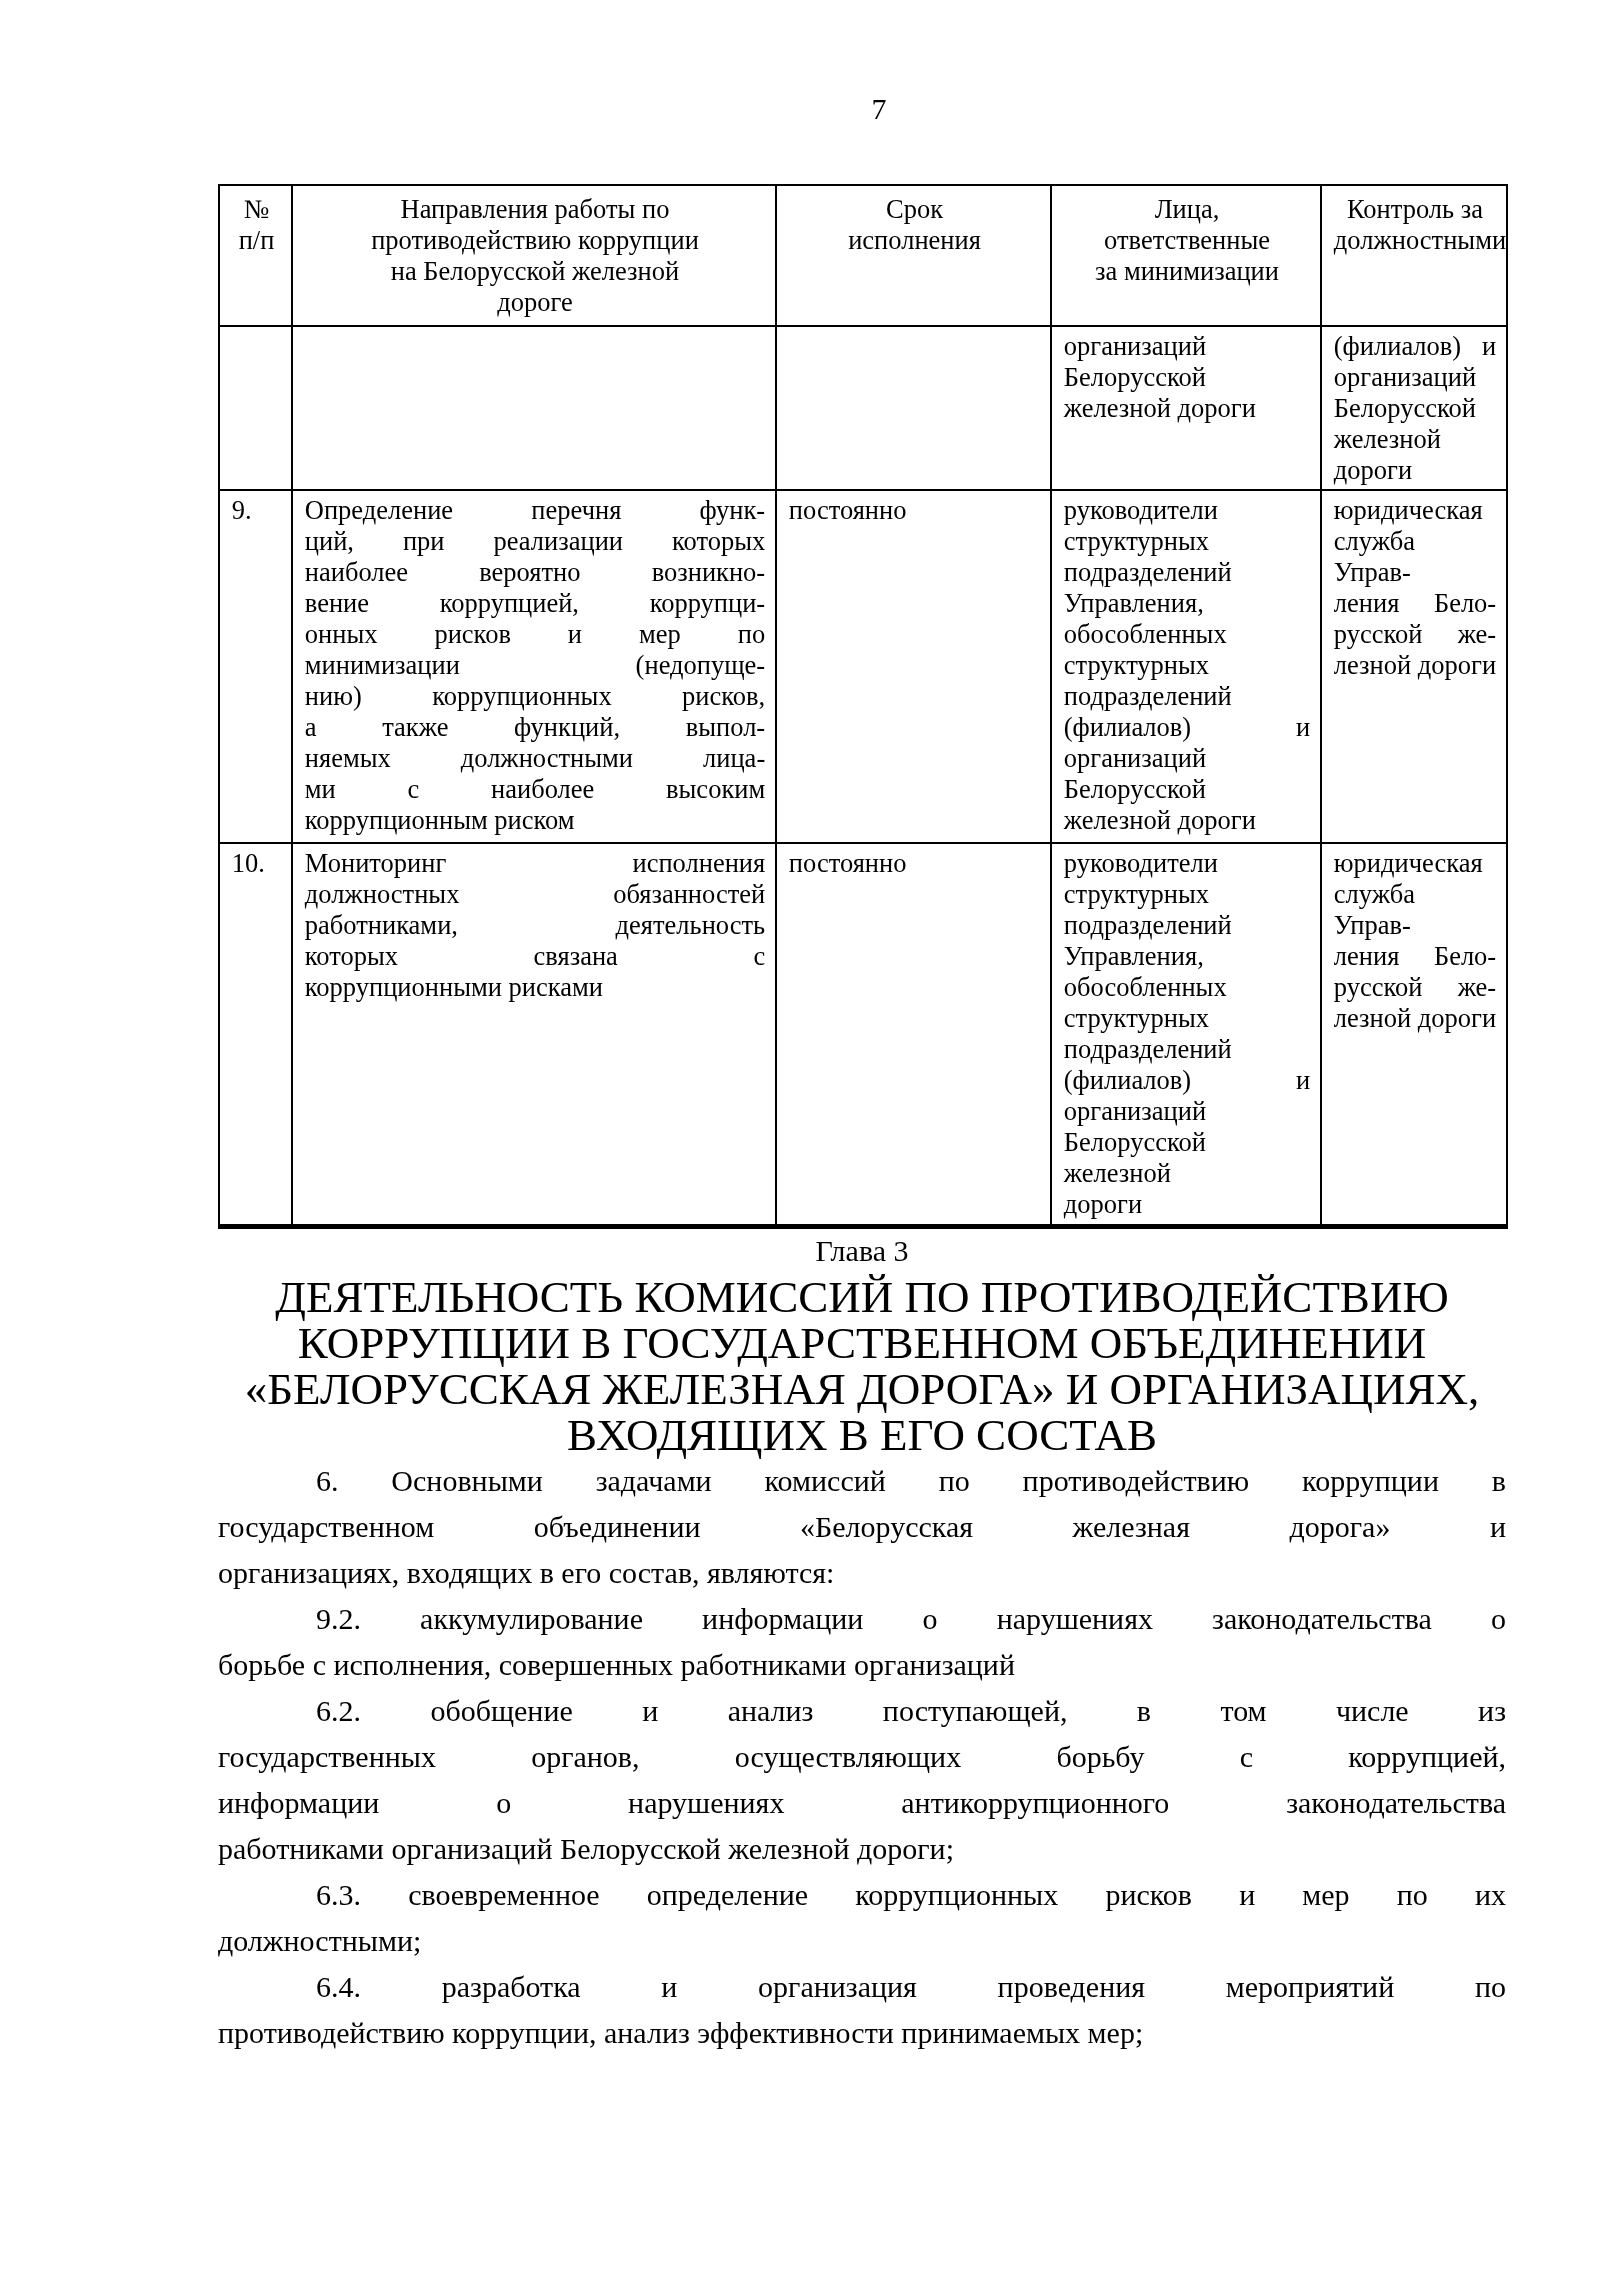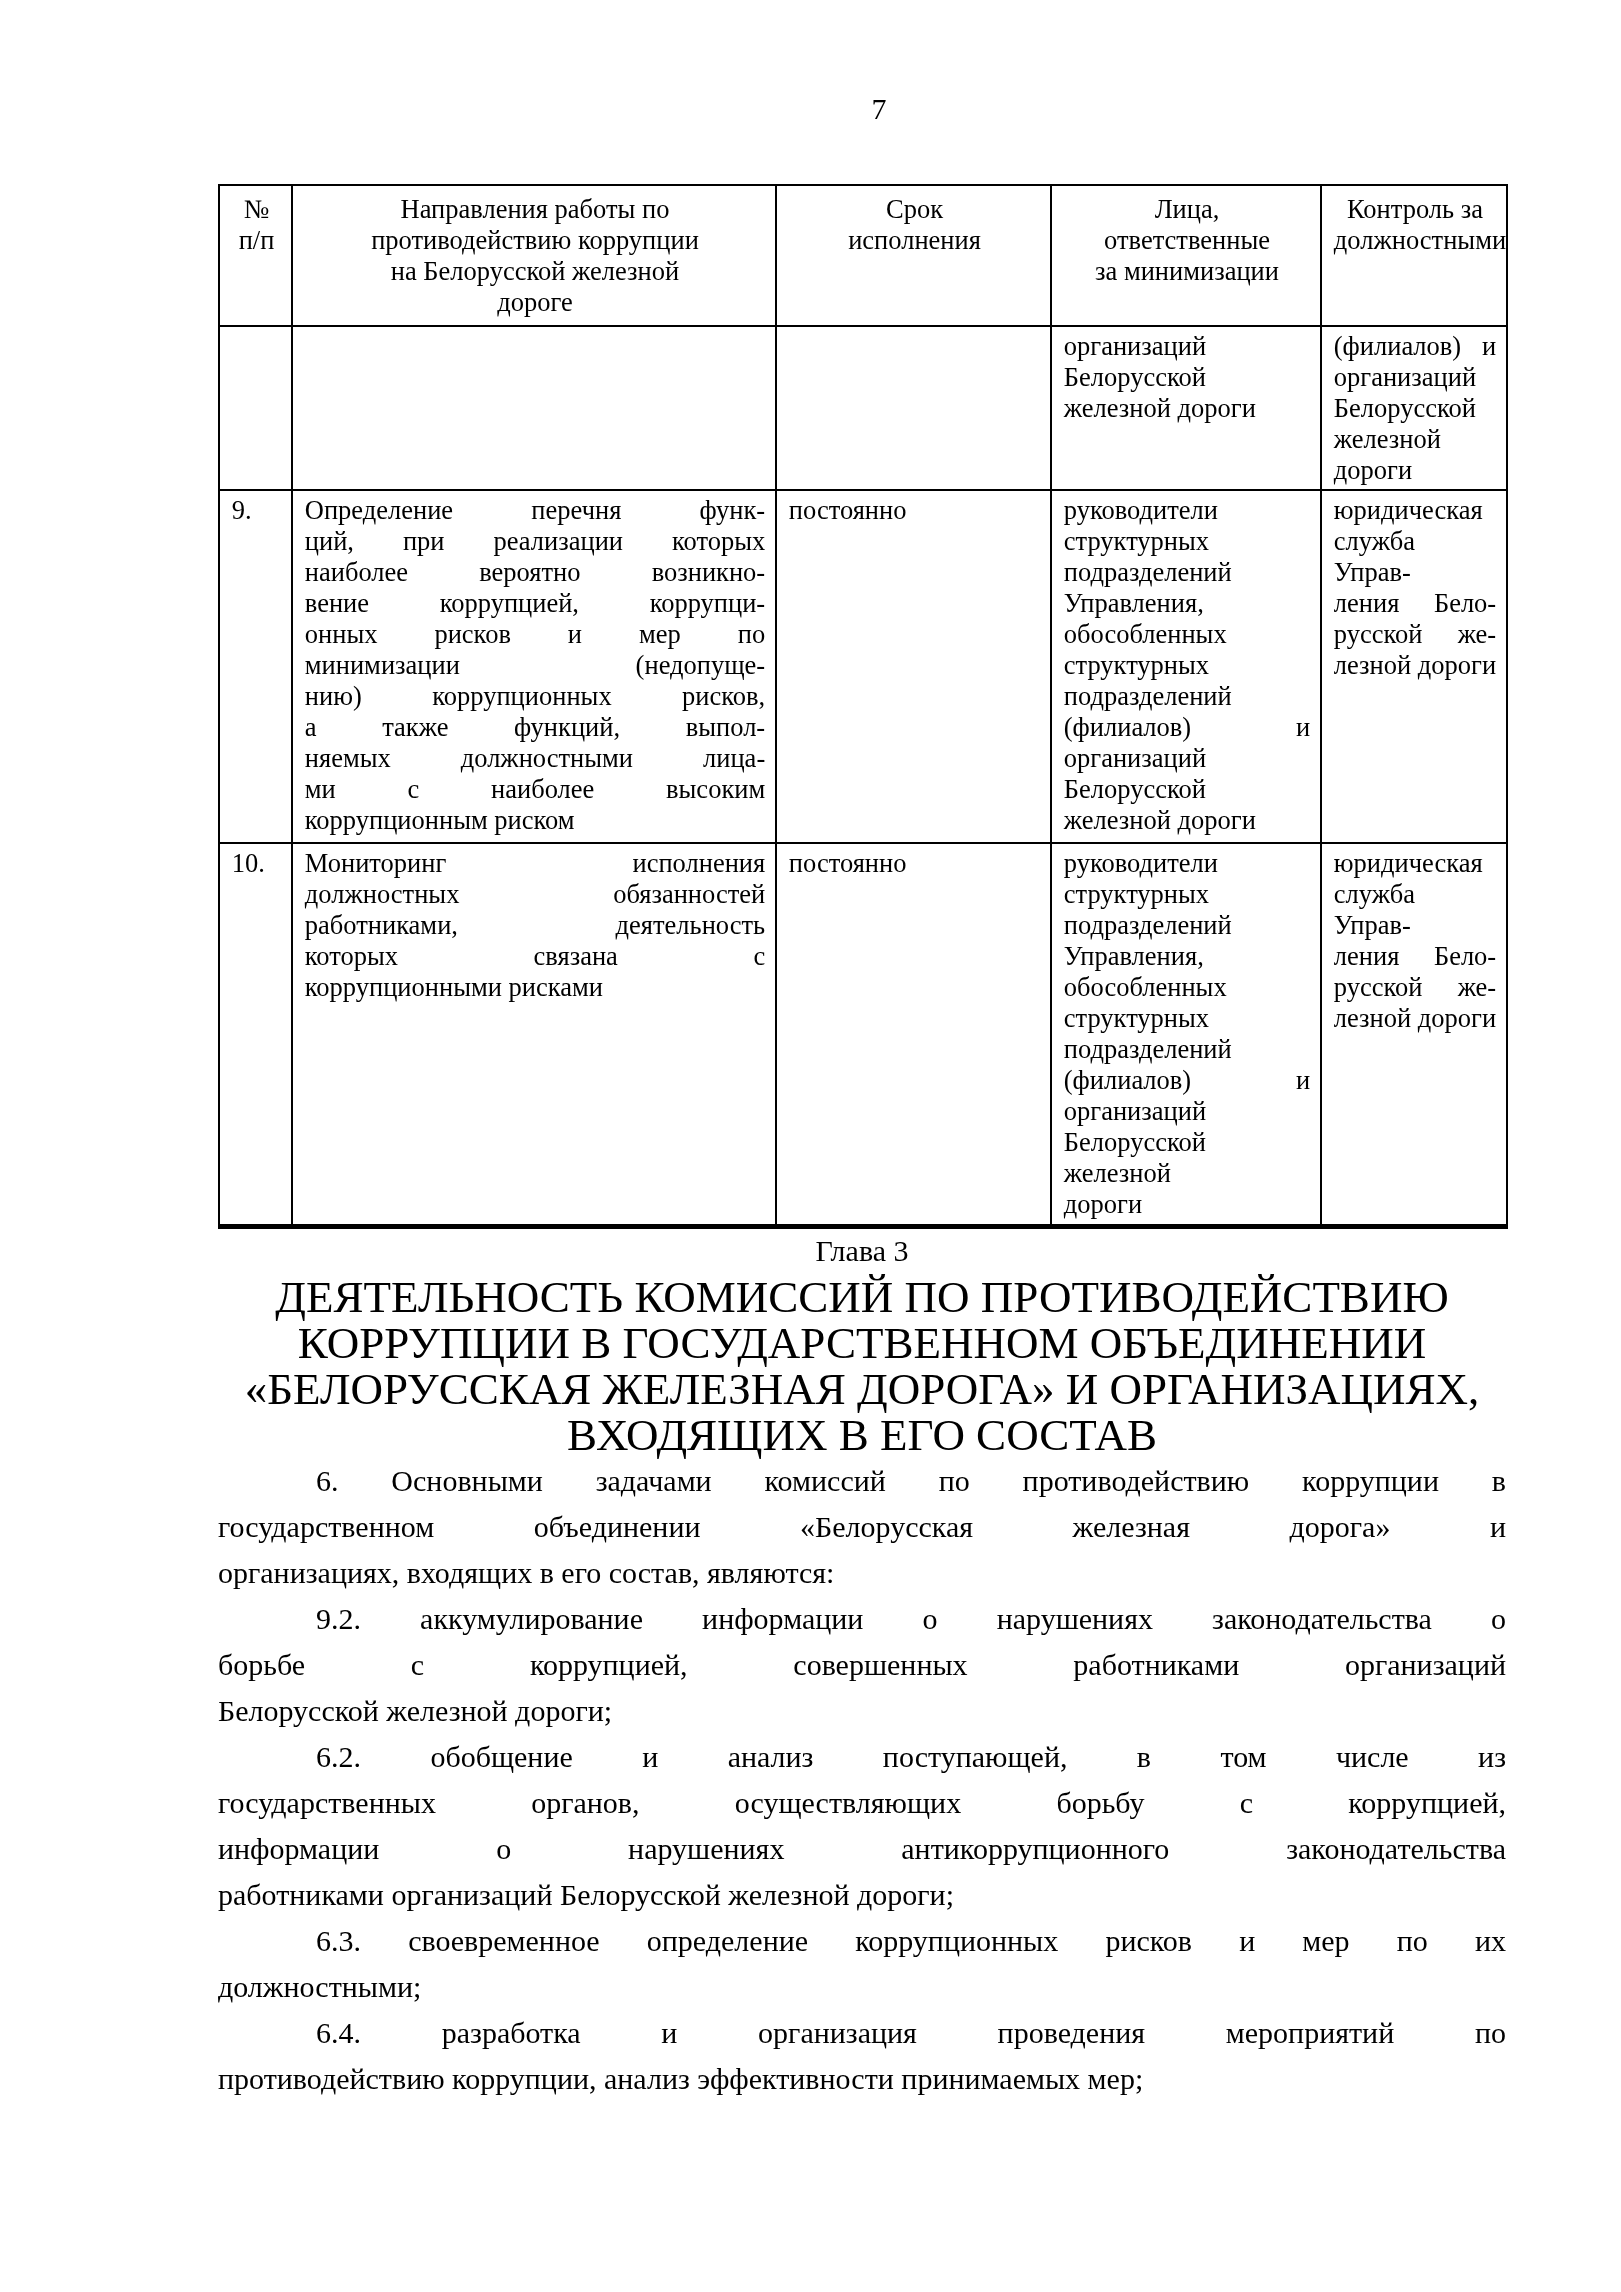"борьбе с коррупцией, совершенных" div.ln { text: коррупцией -> исполнения }
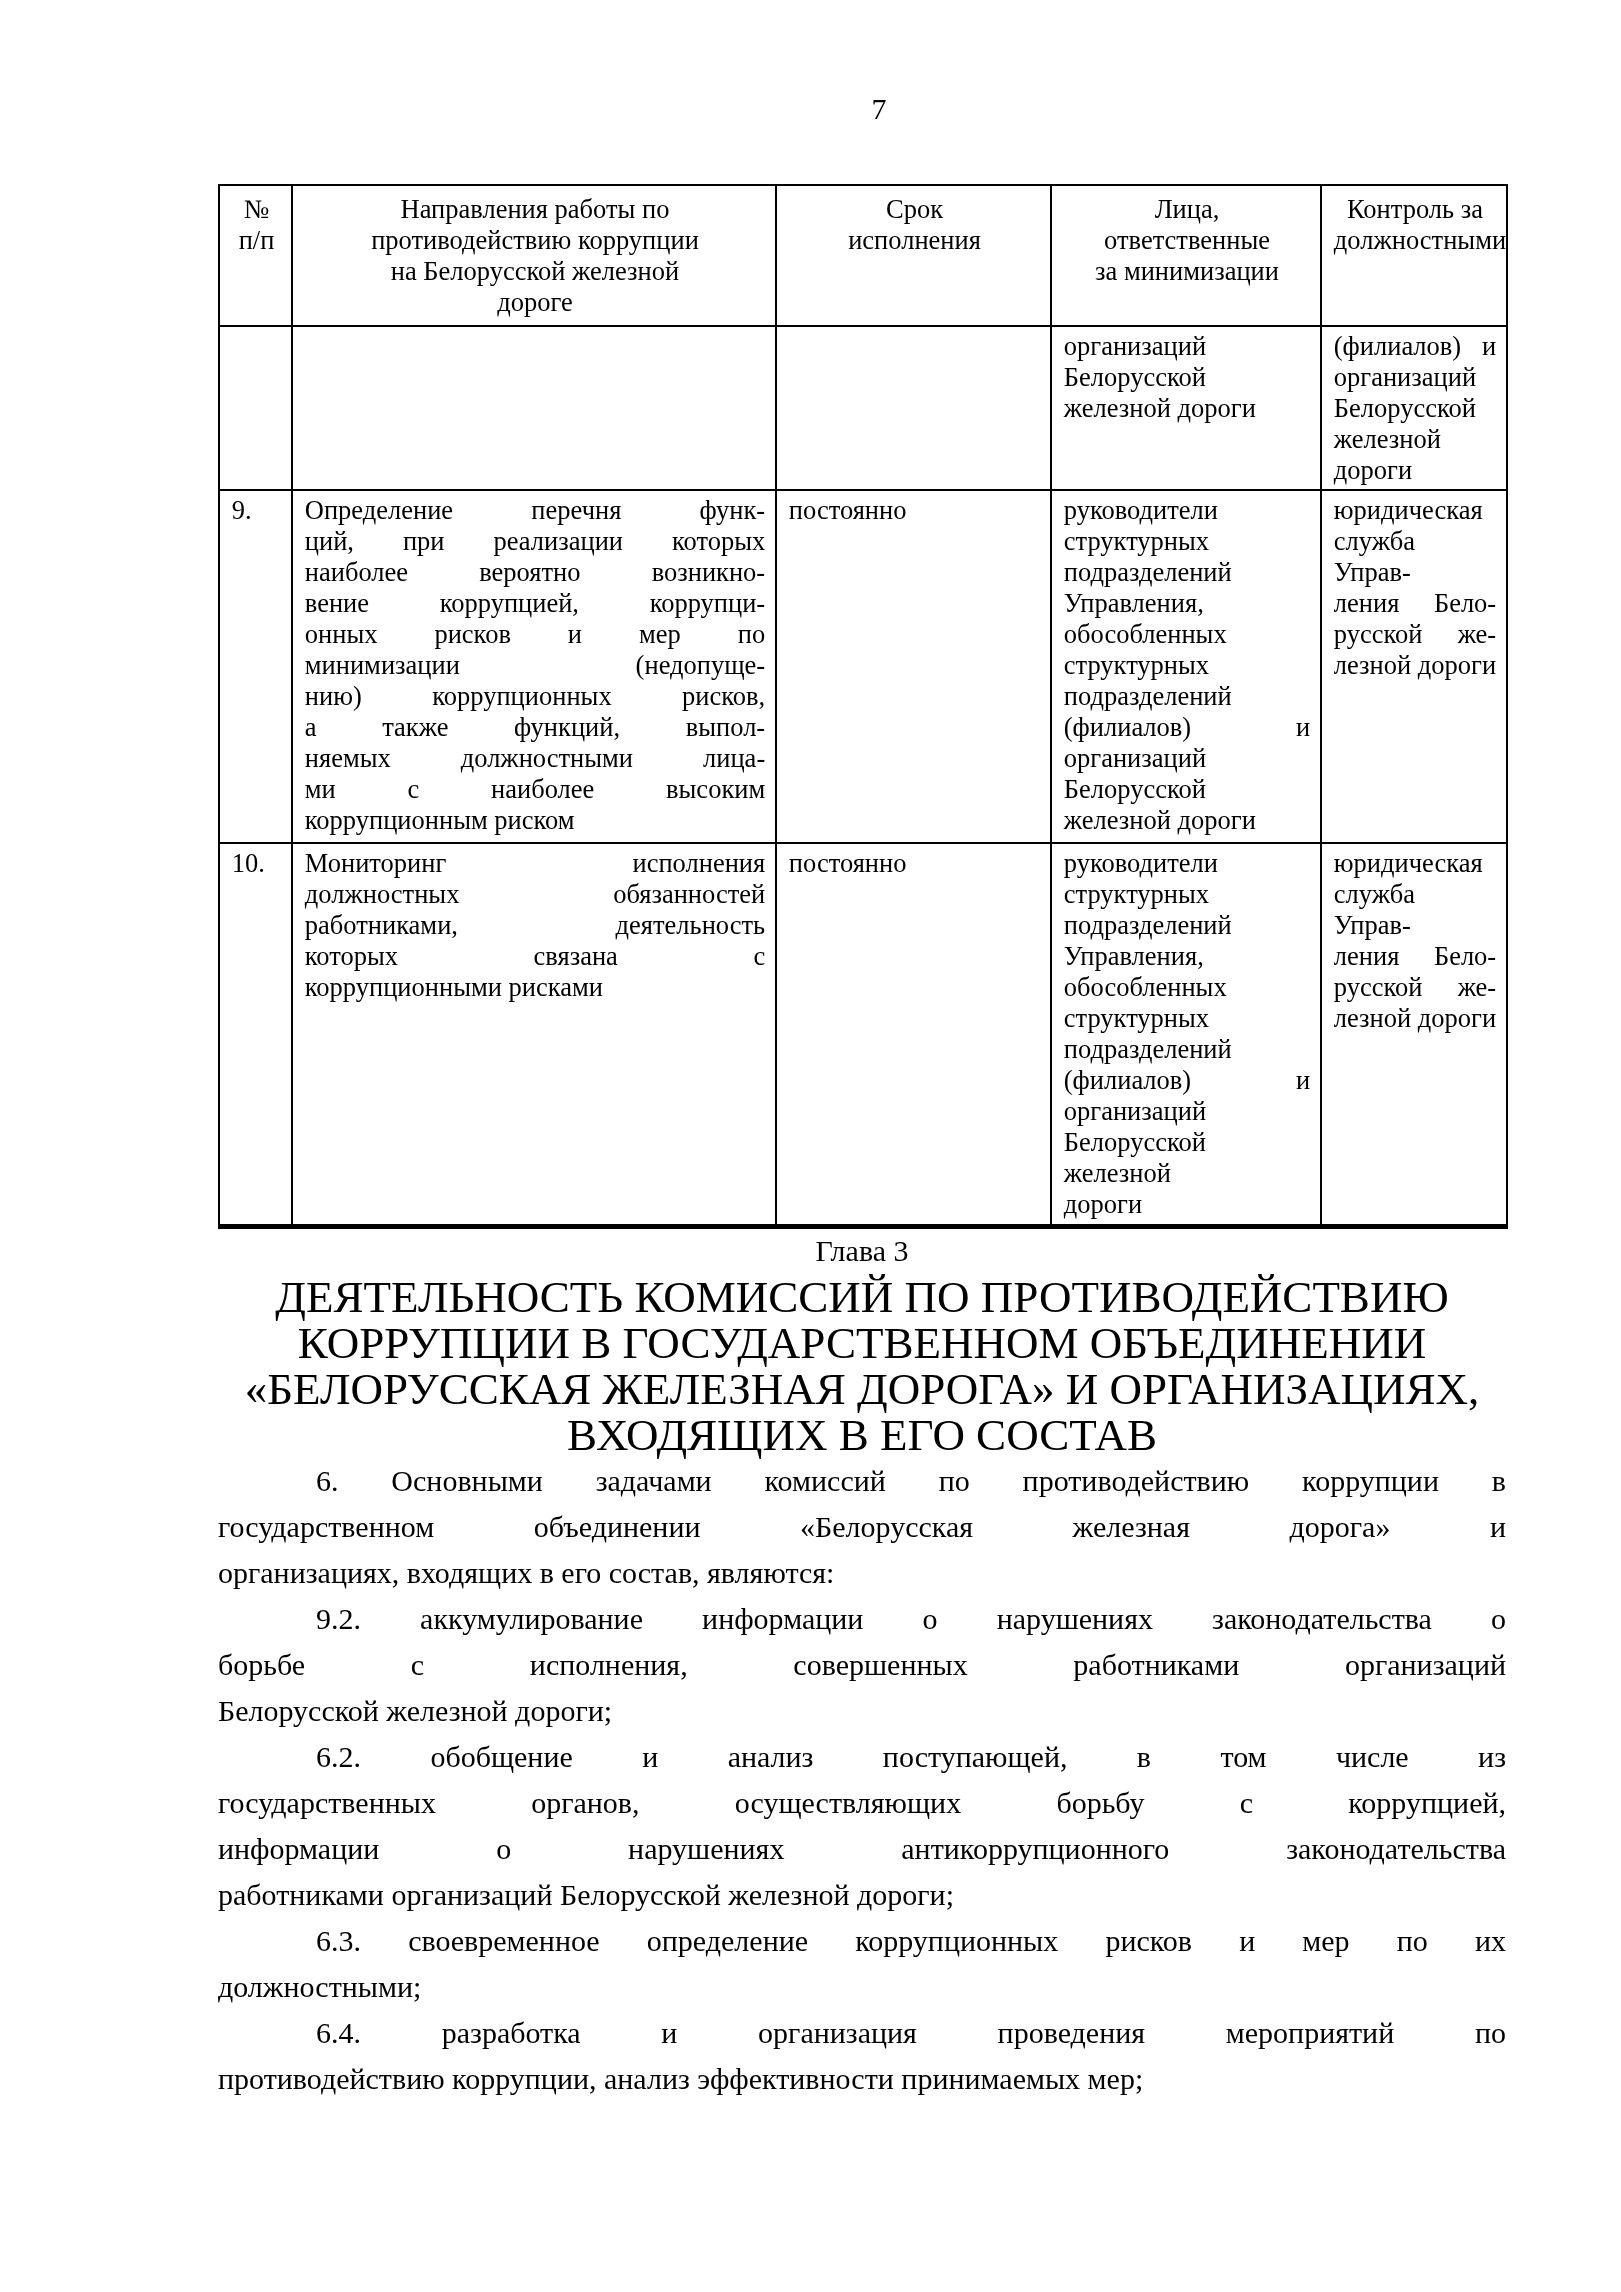"Белорусской железной дороги;" div.ln { html: <div>Белорусской железной дороги;</div> -> none }
